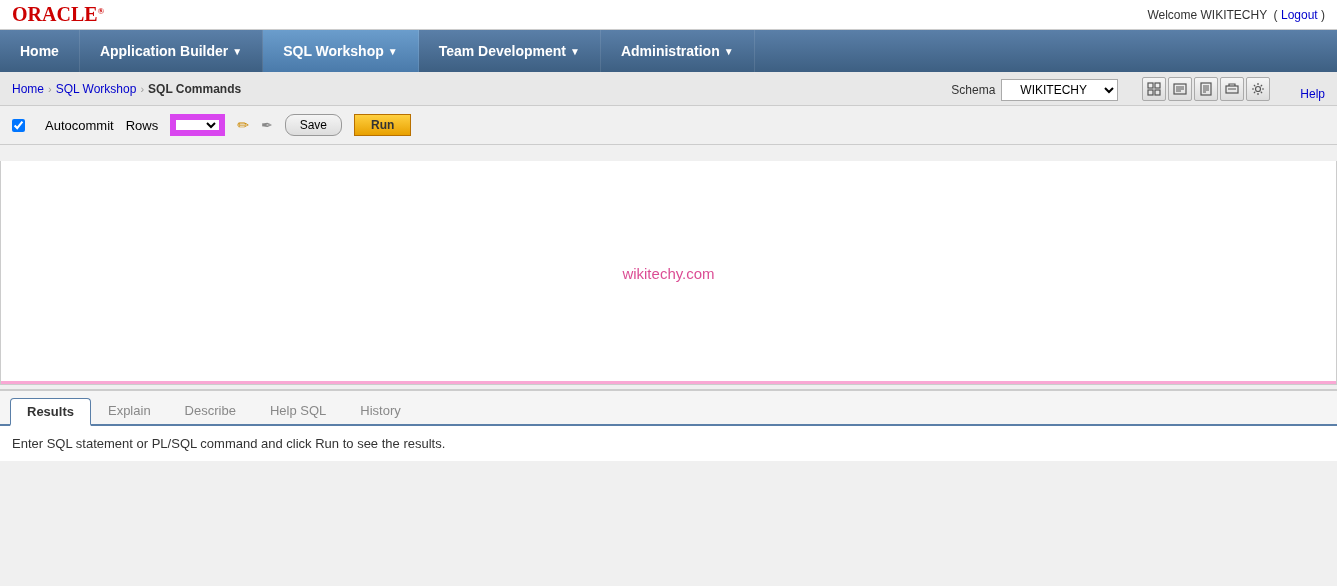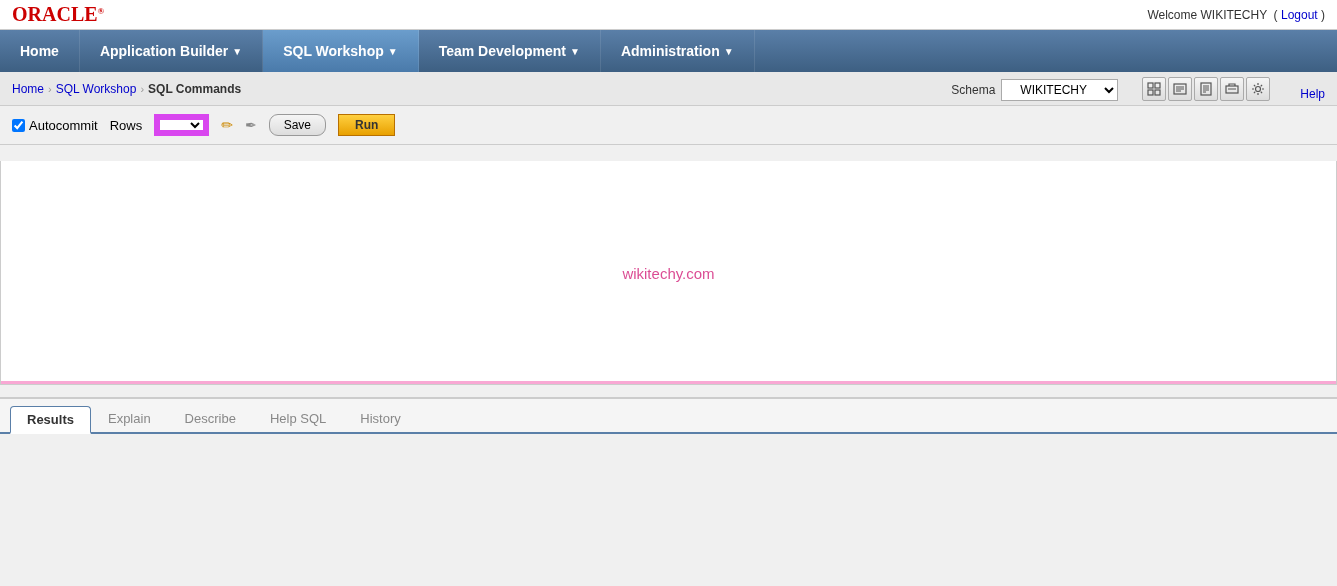"Autocommit" #autocommit-area { gap: 4px -> 20px }
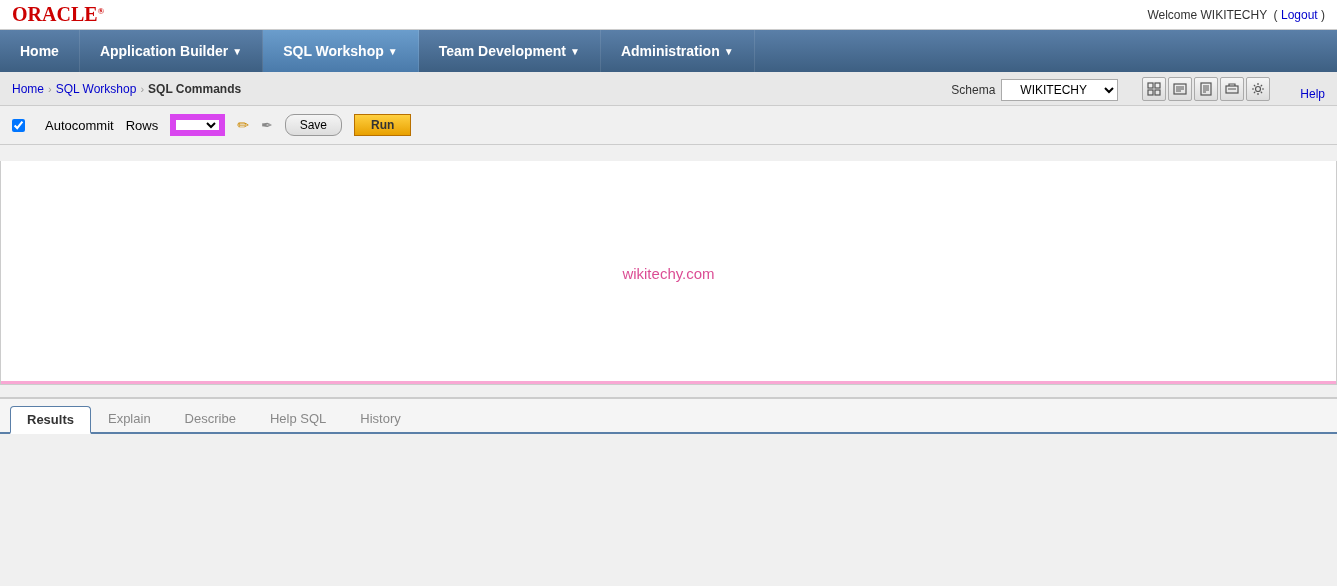"Results" #results-area { margin-top: 12px -> 4px }
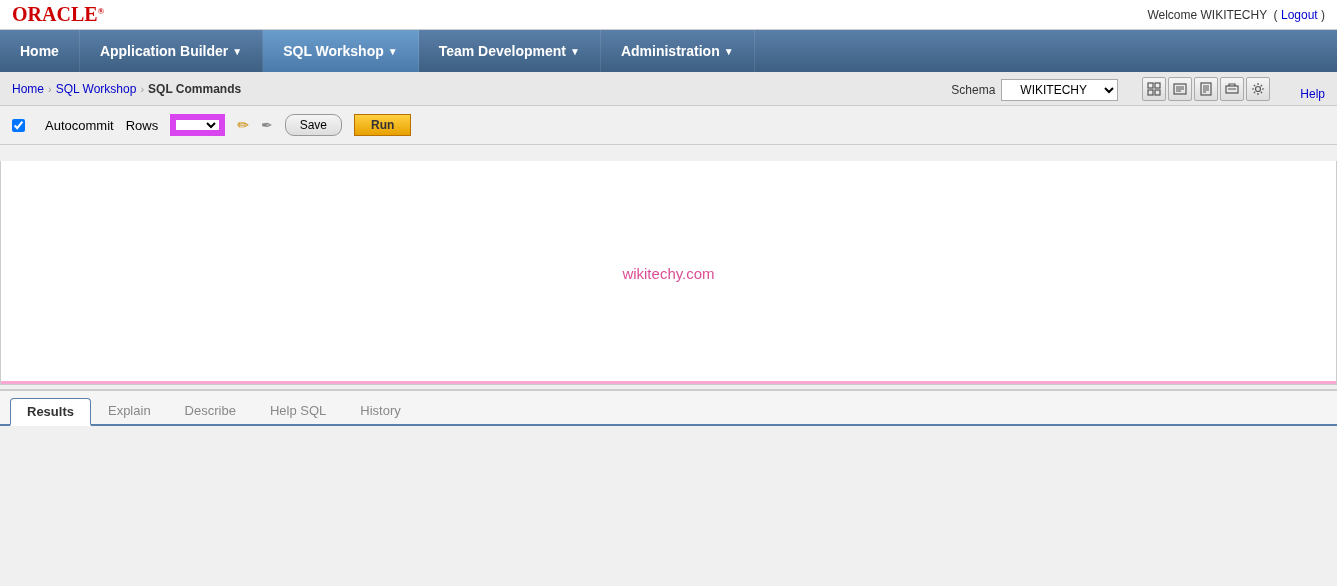"Enter SQL statement or PL/SQL" div { html: none -> <div> <span>Enter SQL statement or PL/SQL command and click Run to see the results.</span> </div> }
